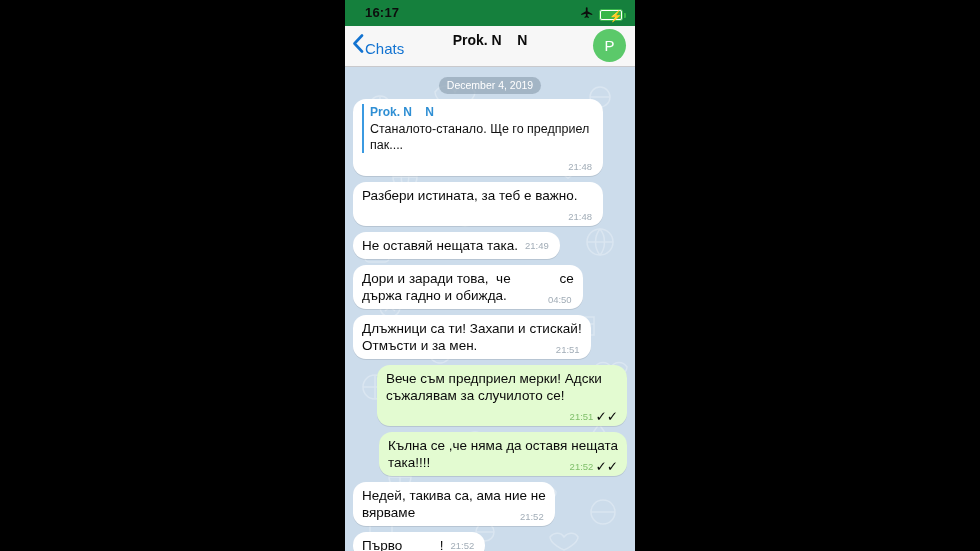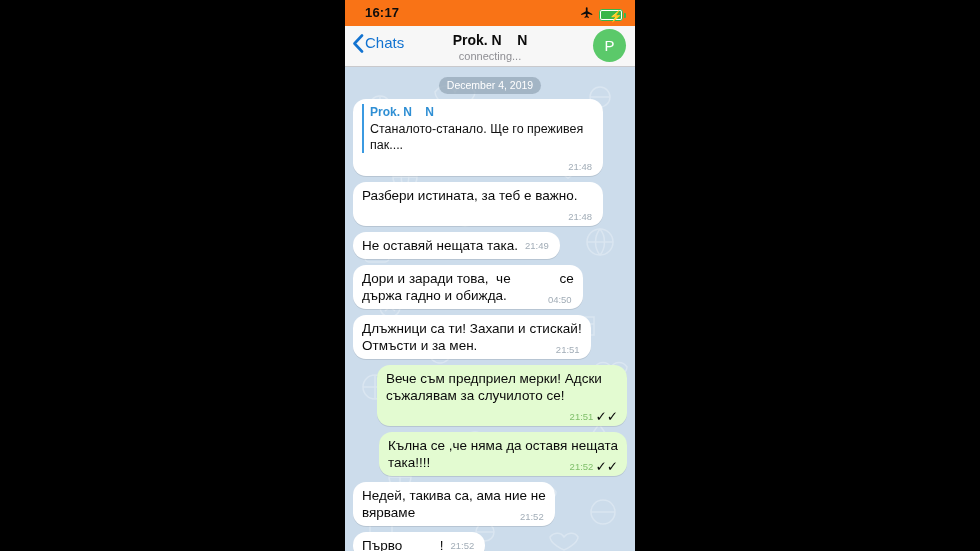"16:17" .status-bar { background: #f97316 -> #15803d }
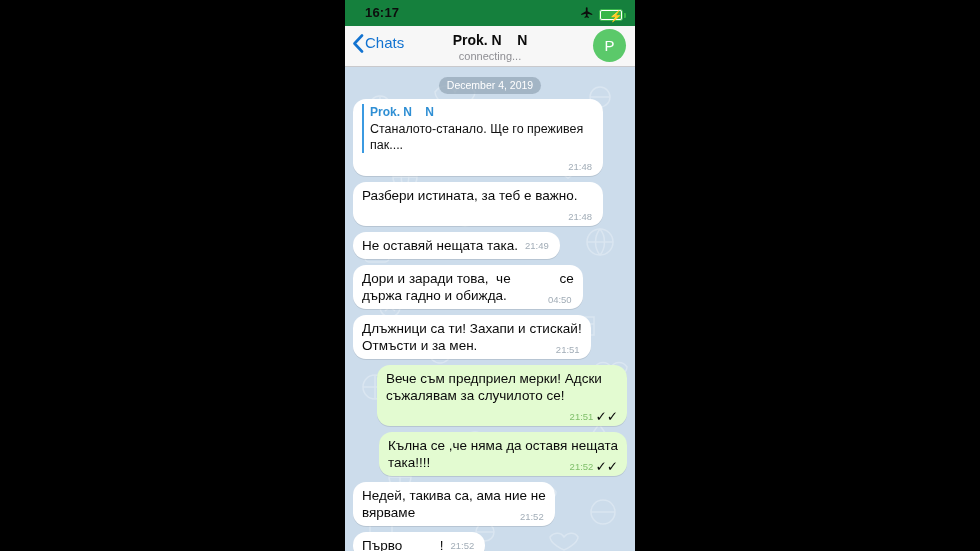"Chats" .nav-back { align-items: flex-start -> flex-end }
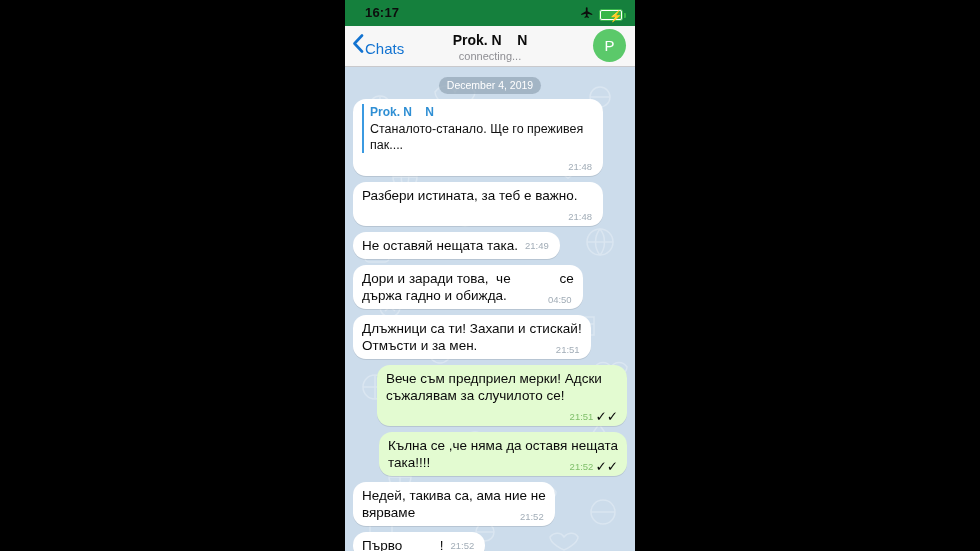"connecting..." div.nav-subtitle { html: <div>connecting...</div> -> none }
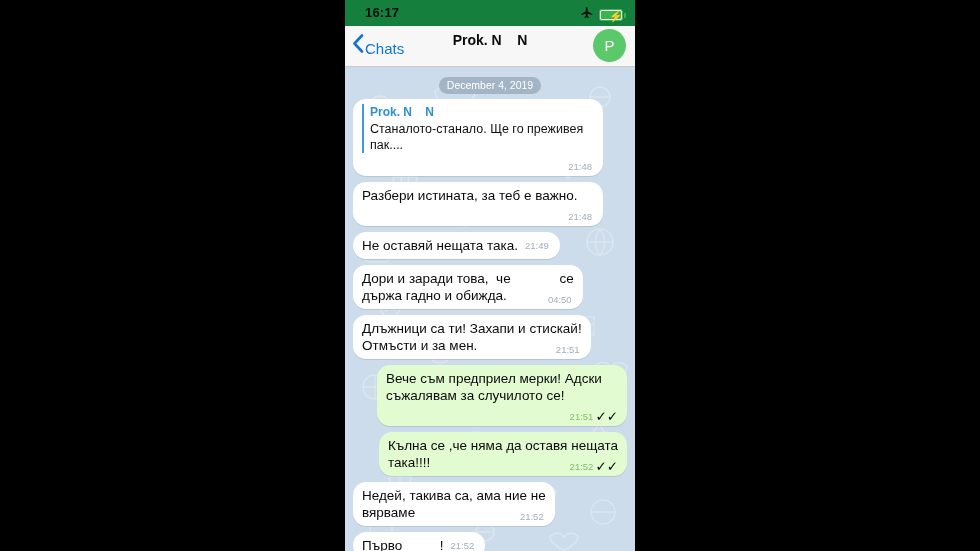"Станалото-станало. Ще го преживея" div.reply-text { text: преживея -> предприел }
